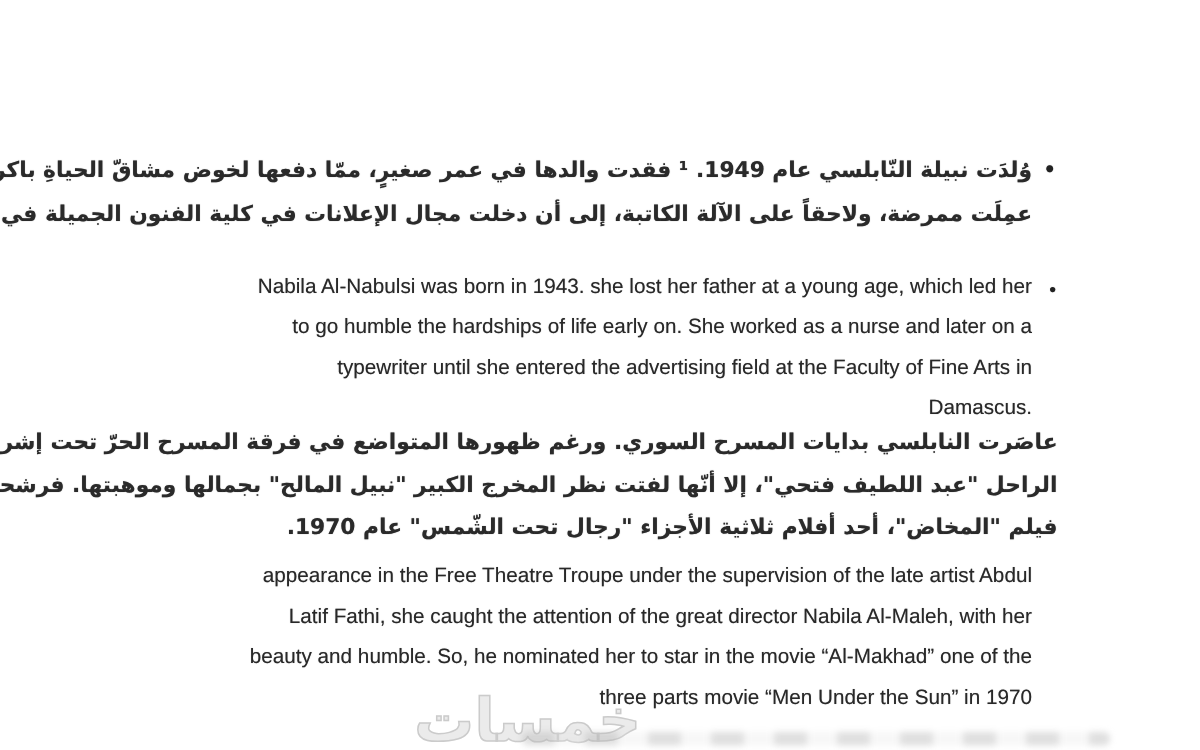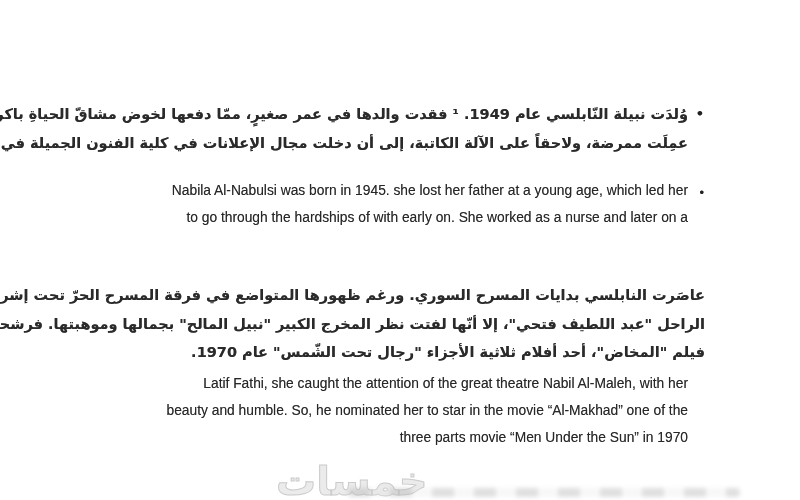"Nabila Al-Nabulsi was born in" div.line { text: 1945 -> 1943 }
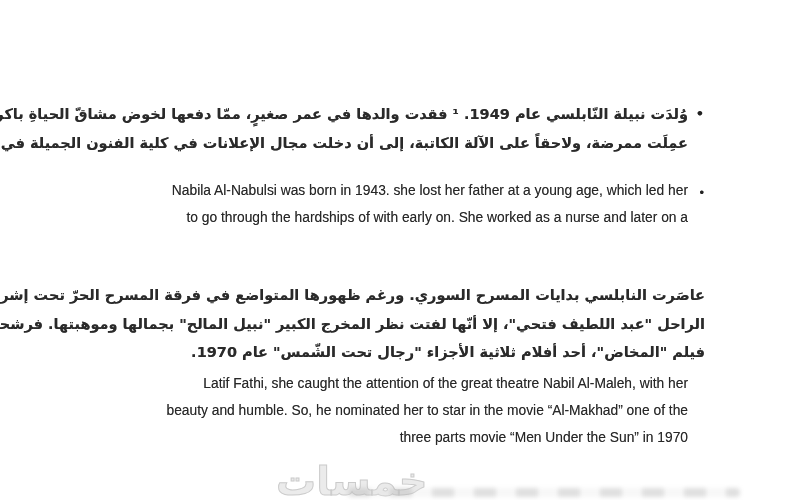"to go through the hardships" div.line { text: through the hardships of with -> humble the hardships of life }
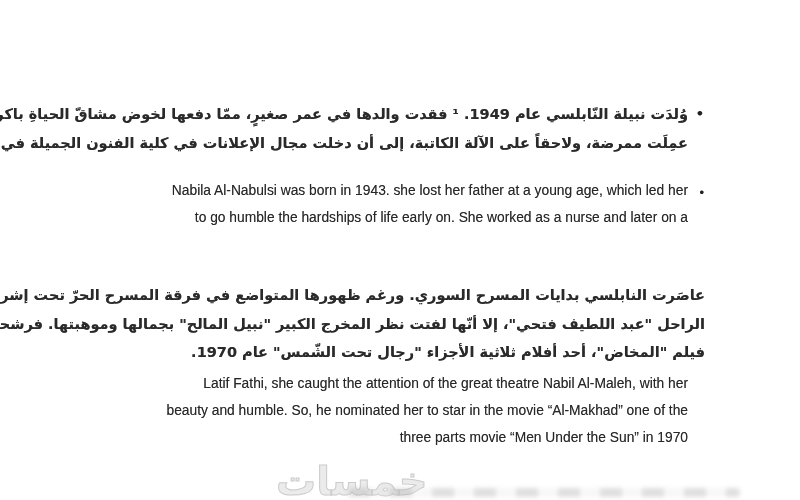"typewriter until she entered the" div.line { html: none -> <div>typewriter until she entered the advertising field at the Faculty of Fine Arts in</div> }
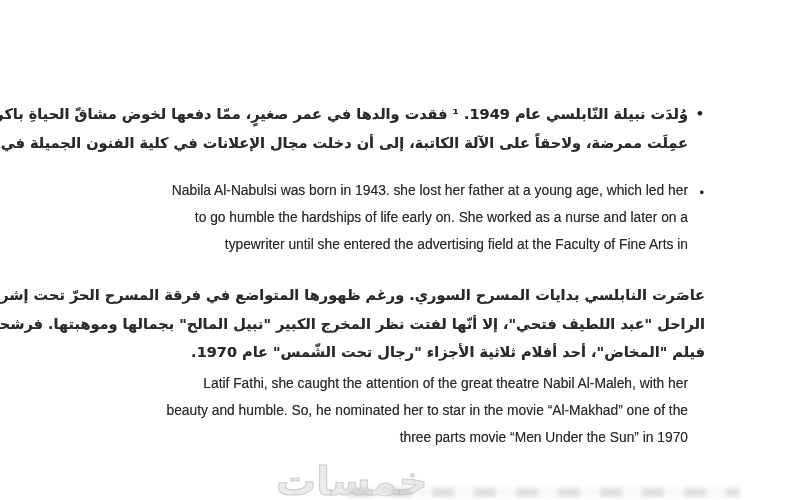"Damascus." div.line { html: none -> <div>Damascus.</div> }
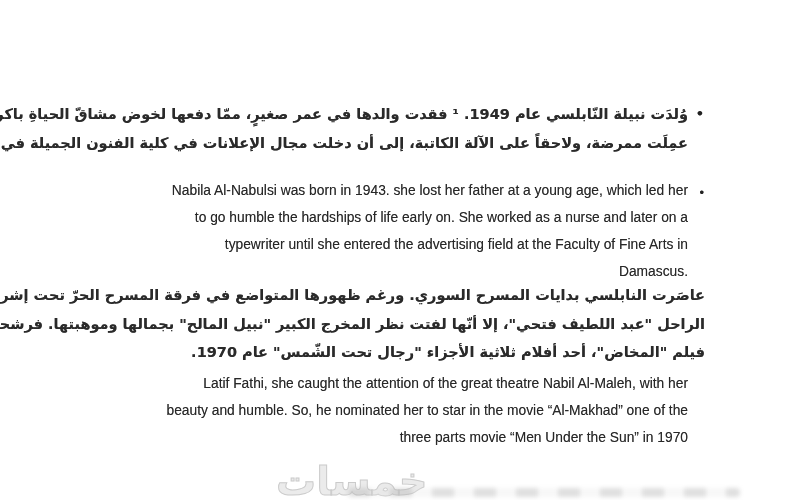"appearance in the Free Theatre" div.line { html: none -> <div>appearance in the Free Theatre Troupe under the supervision of the late artist Abdul</div> }
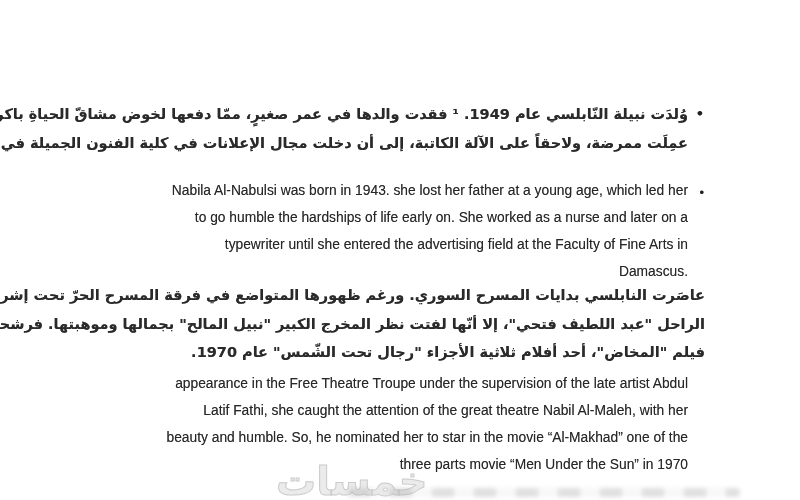"Latif Fathi, she caught the" div.line { text: theatre Nabil -> director Nabila }
